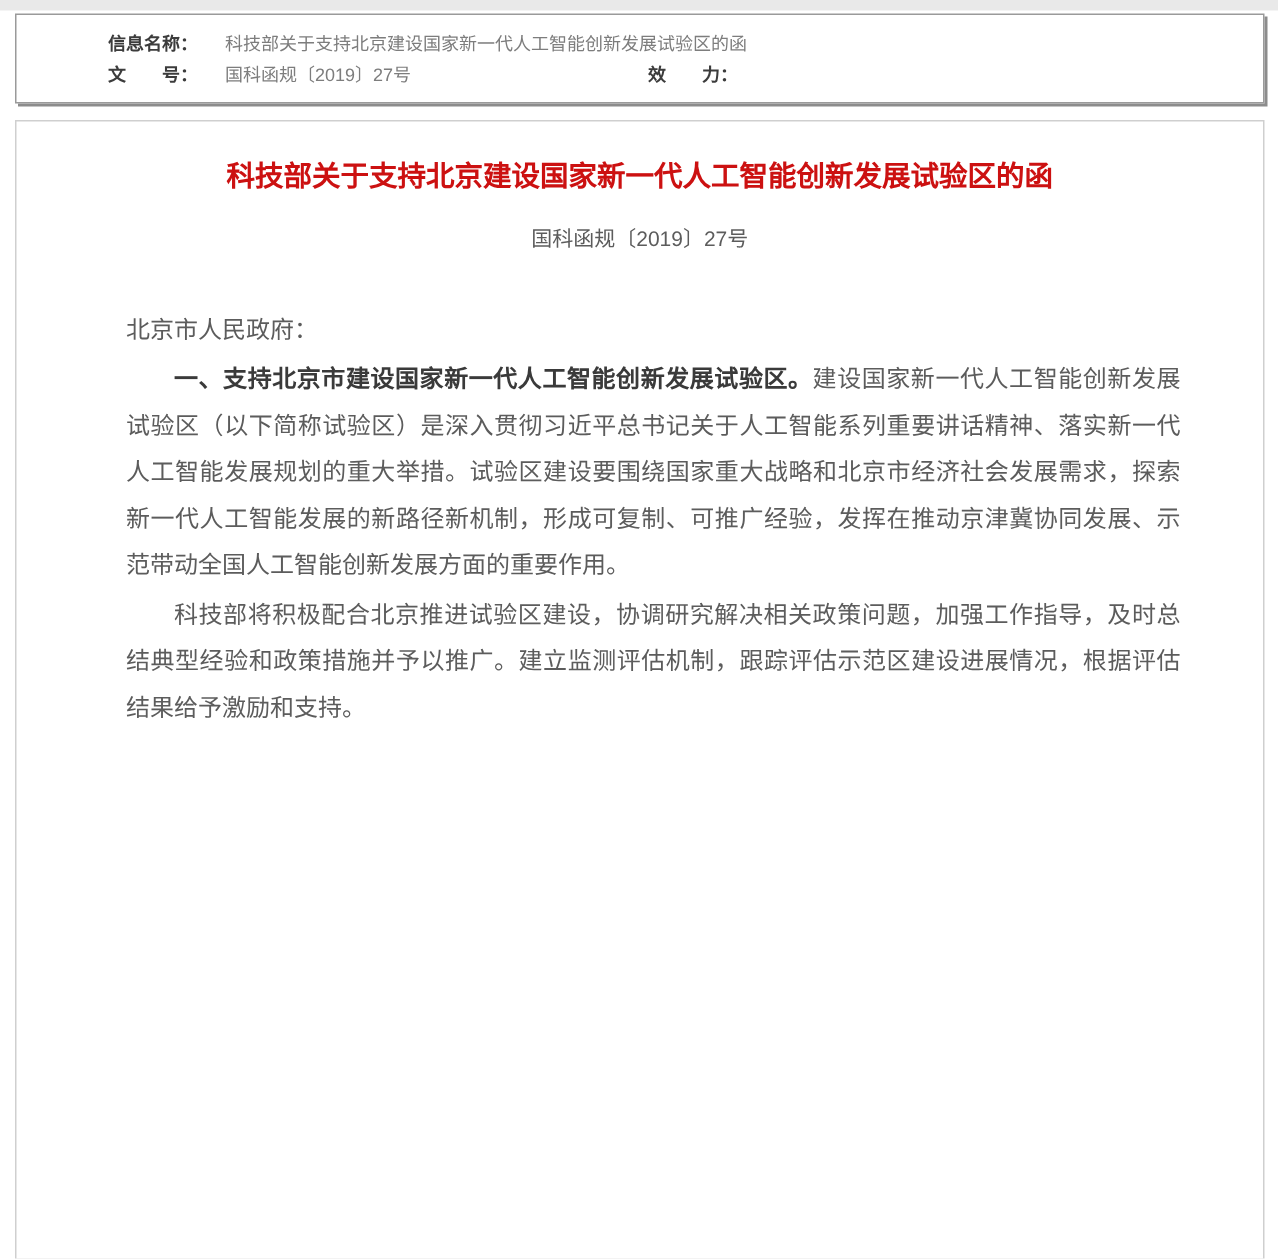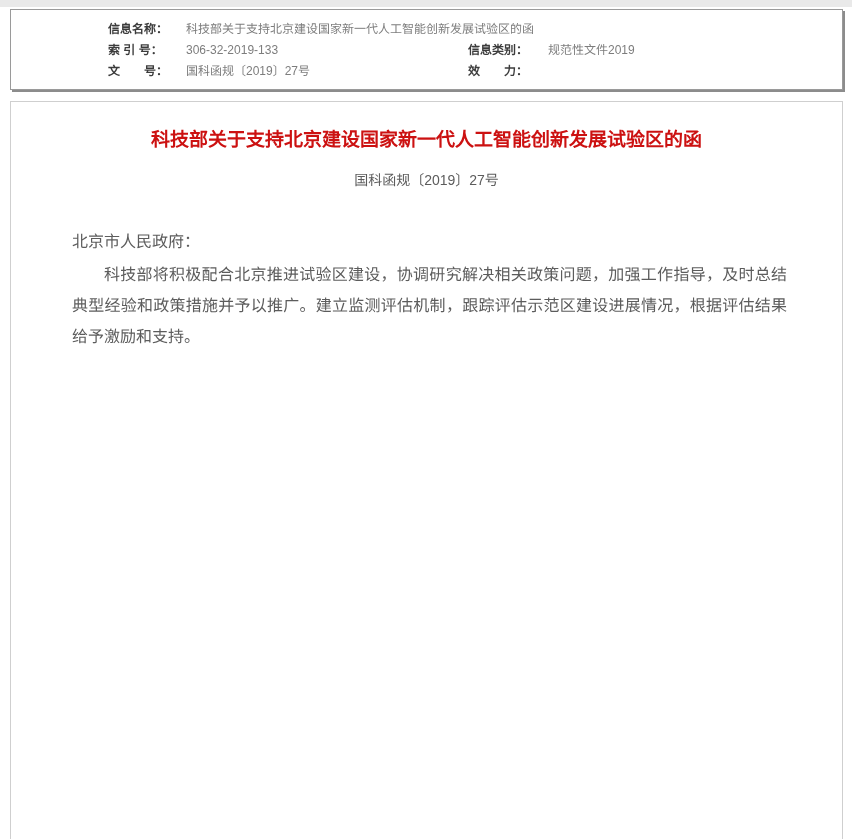"信息名称：" .meta-box { padding: 9px 0 7px 97px -> 9px 0 7px 61px }
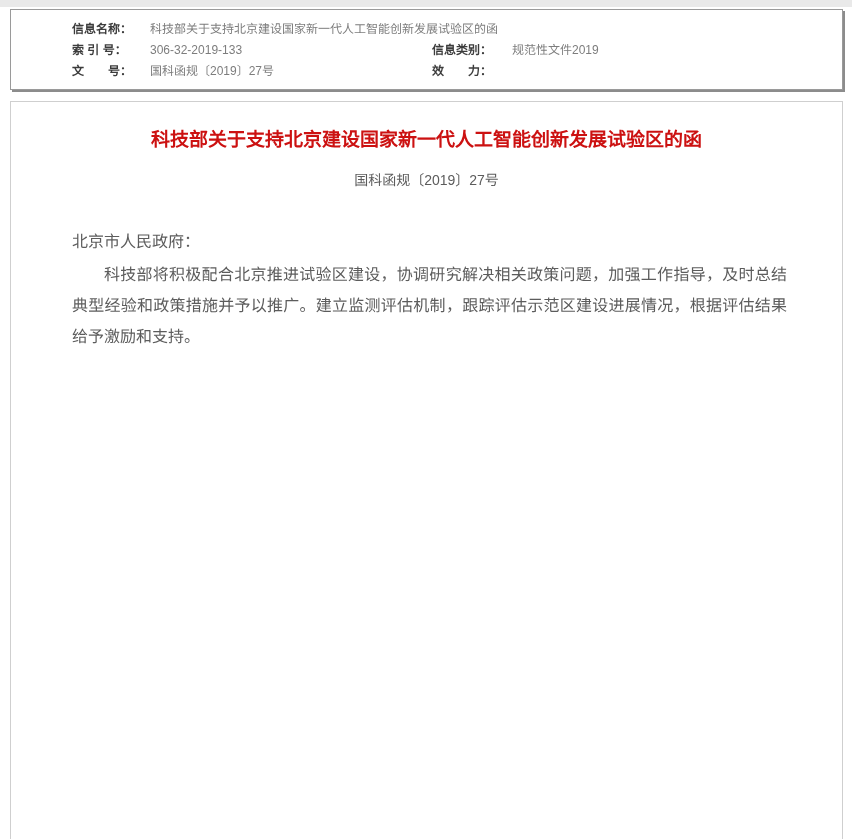"索 引 号：" tr { html: <tr> <td>索 引 号：</td> <td>306-32-2019-133</td> <td>信息类别：</td> <td>规范性文件2019</td> </tr> -> none }
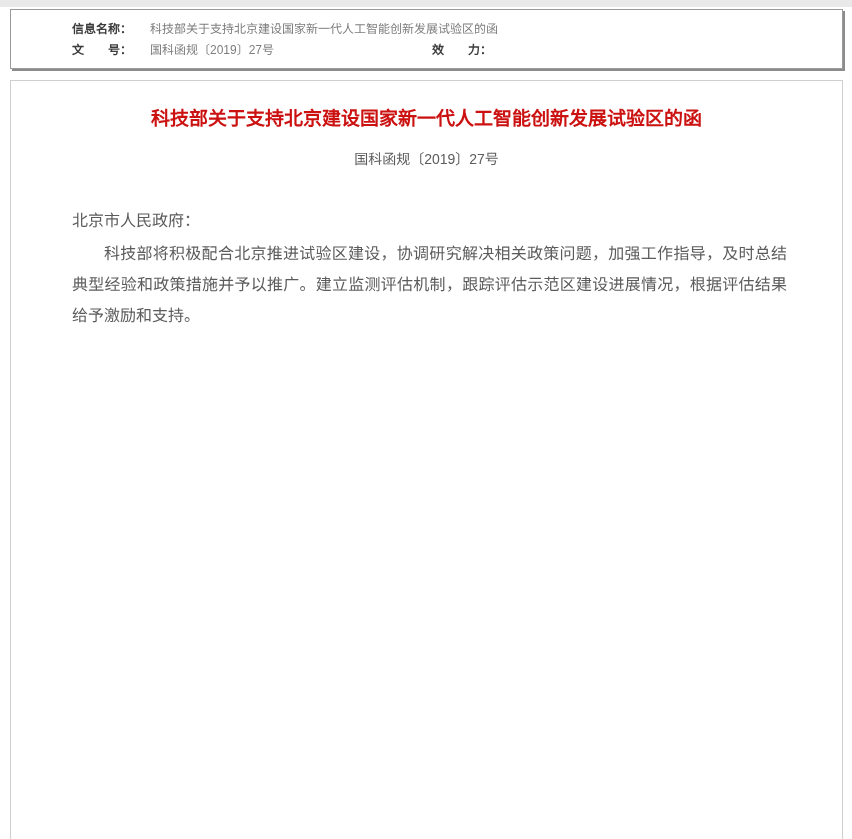"北京市人民政府：" .doc-body p { margin: 0 0 2px 0 -> 0 0 2px 12px }
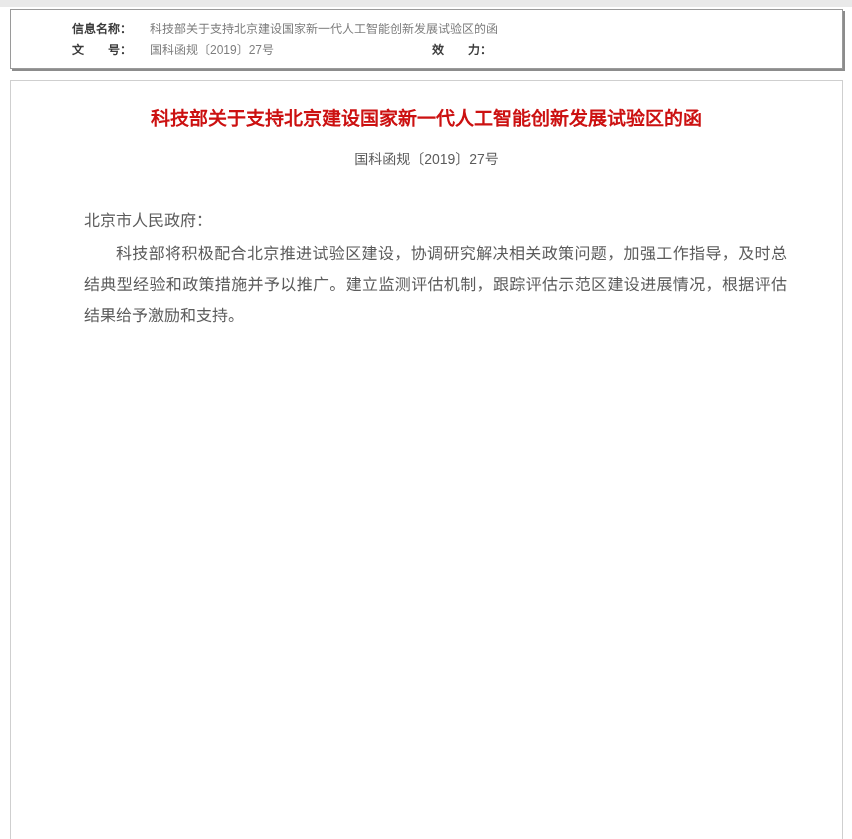"一、支持北京市建设国家新一代人工智能创新发展试验区。建设国家新一代人工智能创新发" p.indent { html: none -> <p> <span>一、支持北京市建设国家新一代人工智能创新发展试验区。</span><span>建设国家新一代人工智能创新发展试验区（以下简称试验区）是深入贯彻习近平总书记关于人工智能系列重要讲话精神、落实新一代人工智能发展规划的重大举措。试验区建设要围绕国家重大战略和北京市经济社会发展需求，探索新一代人工智能发展的新路径新机制，形成可复制、可推广经验，发挥在推动京津冀协同发展、示范带动全国人工智能创新发展方面的重要作用。</span> </p> }
